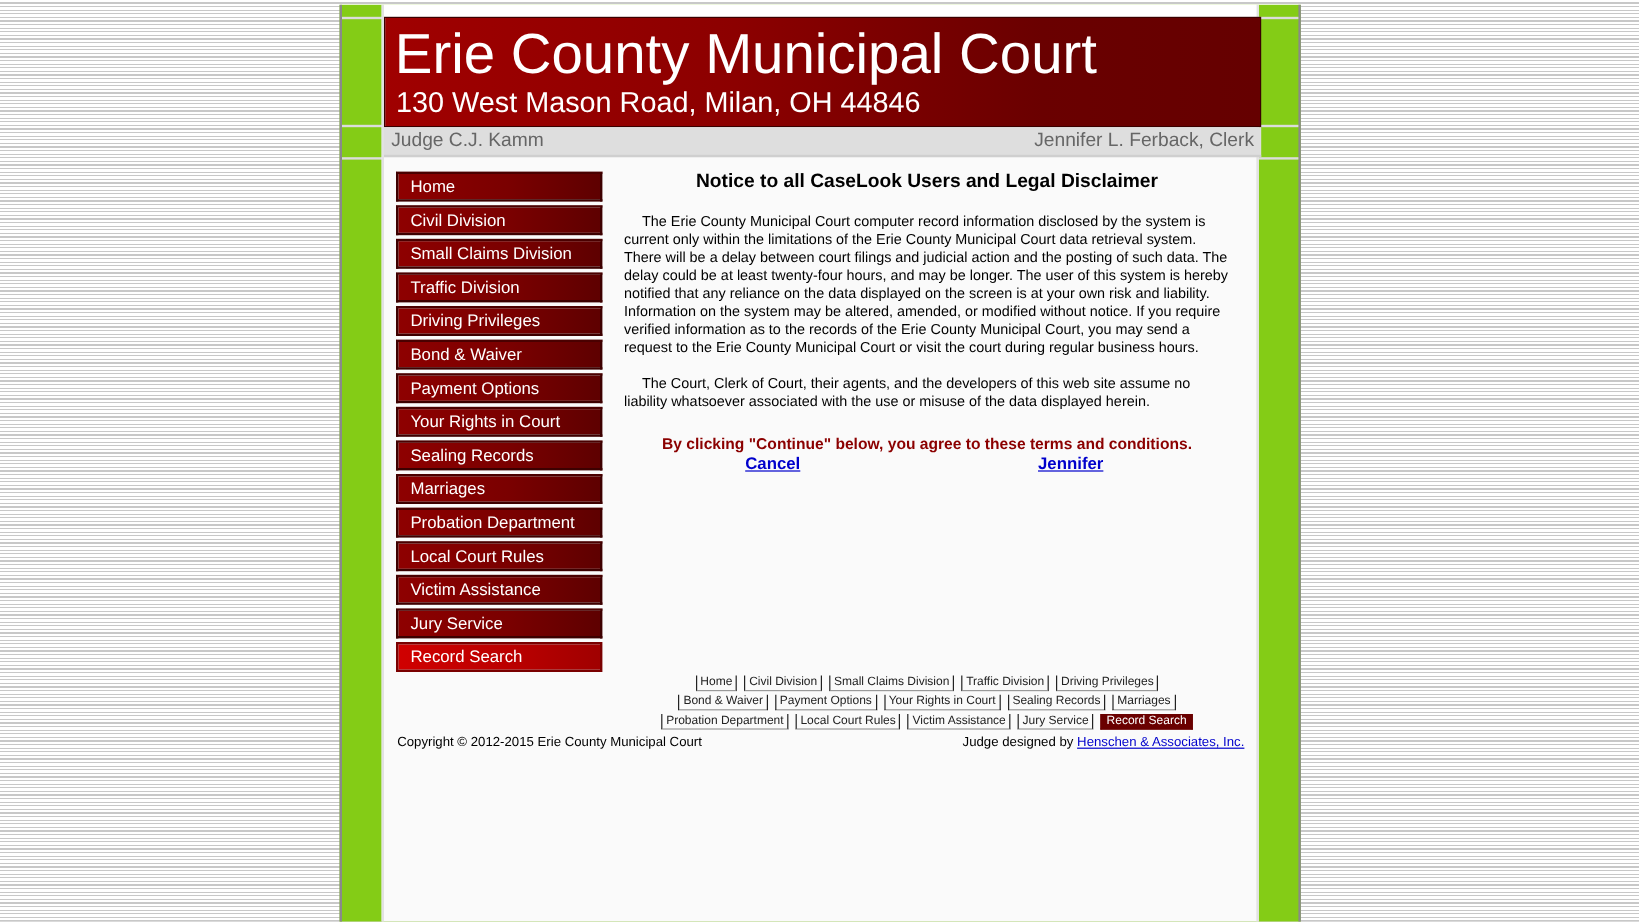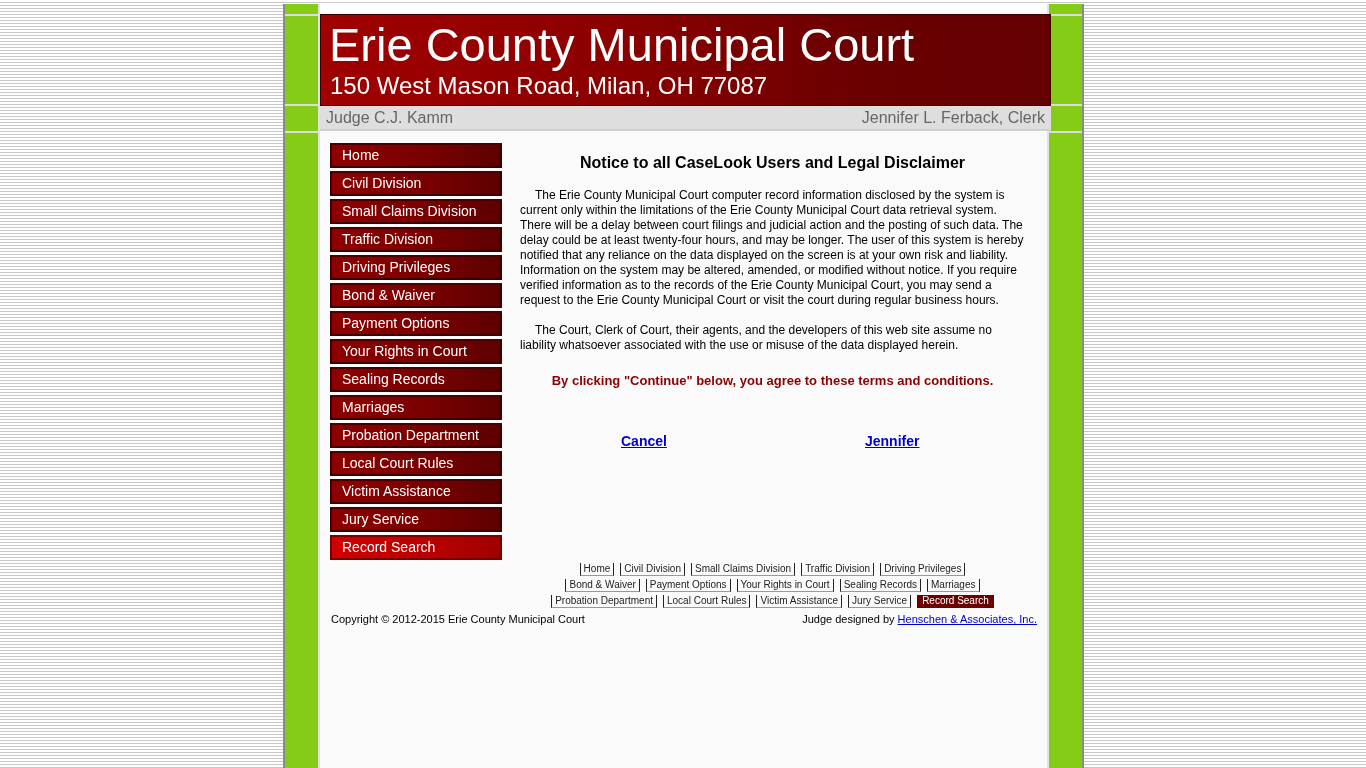"150 West Mason Road, Milan," div.address { text: 150 West Mason Road, Milan, OH 77087 -> 130 West Mason Road, Milan, OH 44846 }
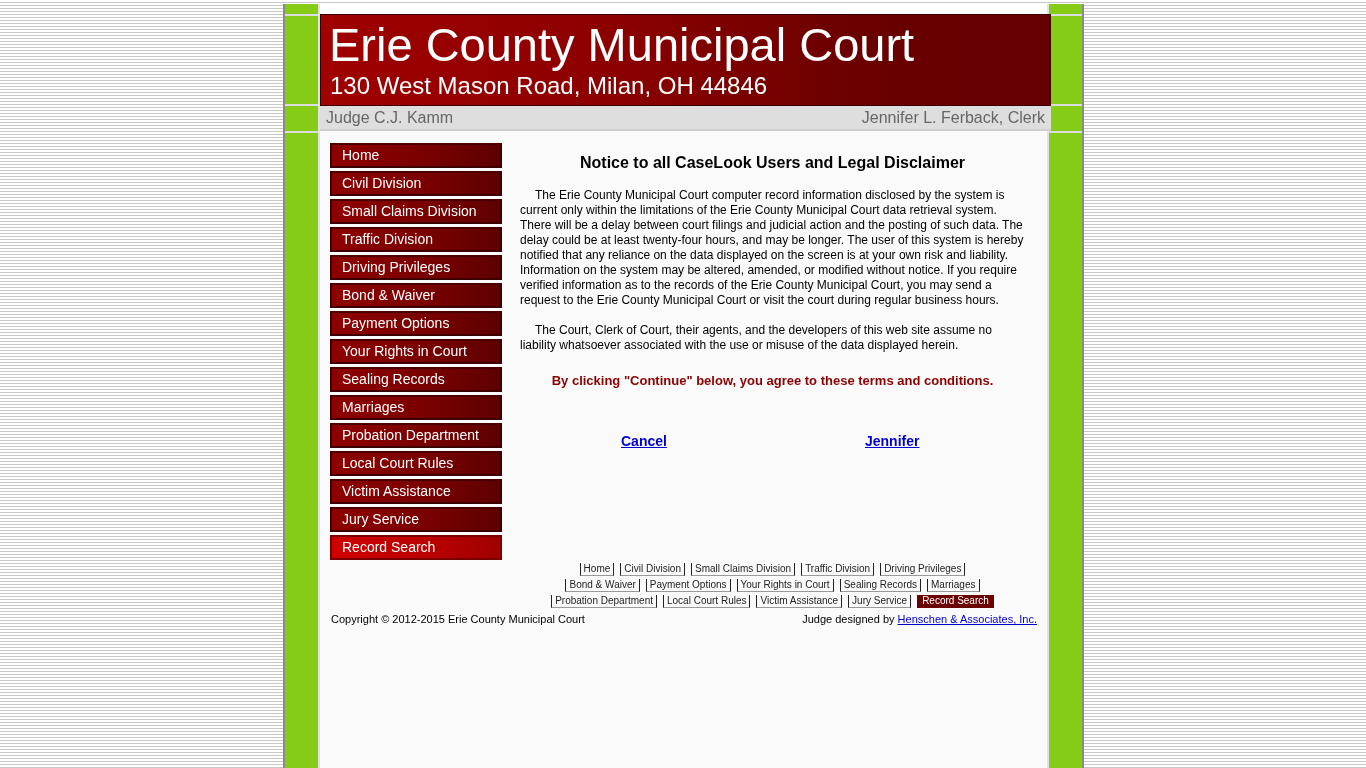"Notice to all CaseLook Users" .main h1 { margin-top: 11px -> none }
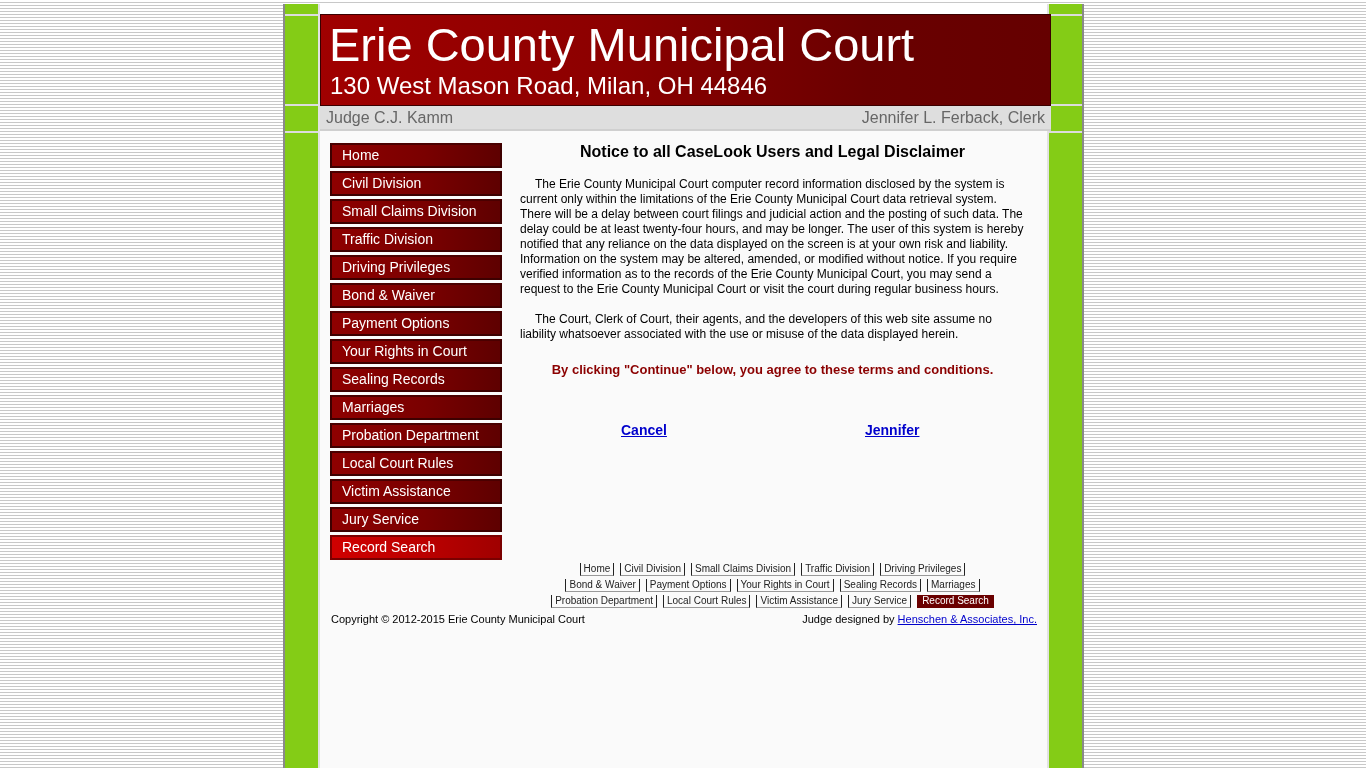"Cancel" .actions { margin-top: 44px -> none }
